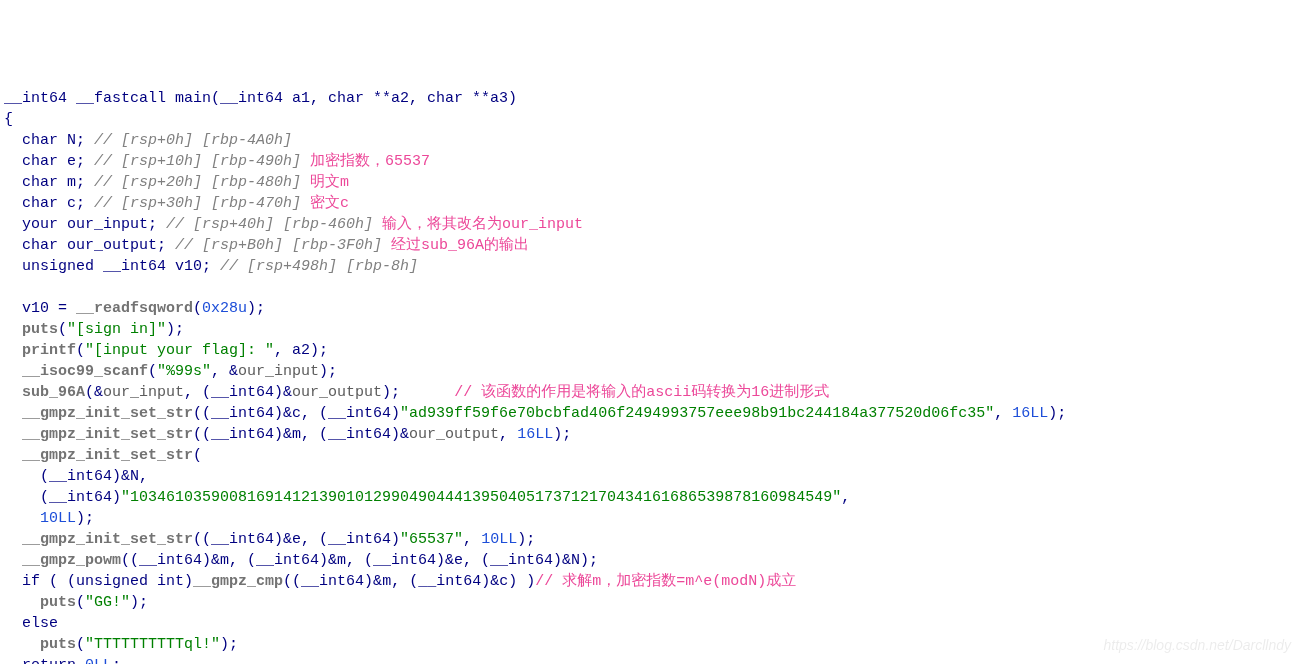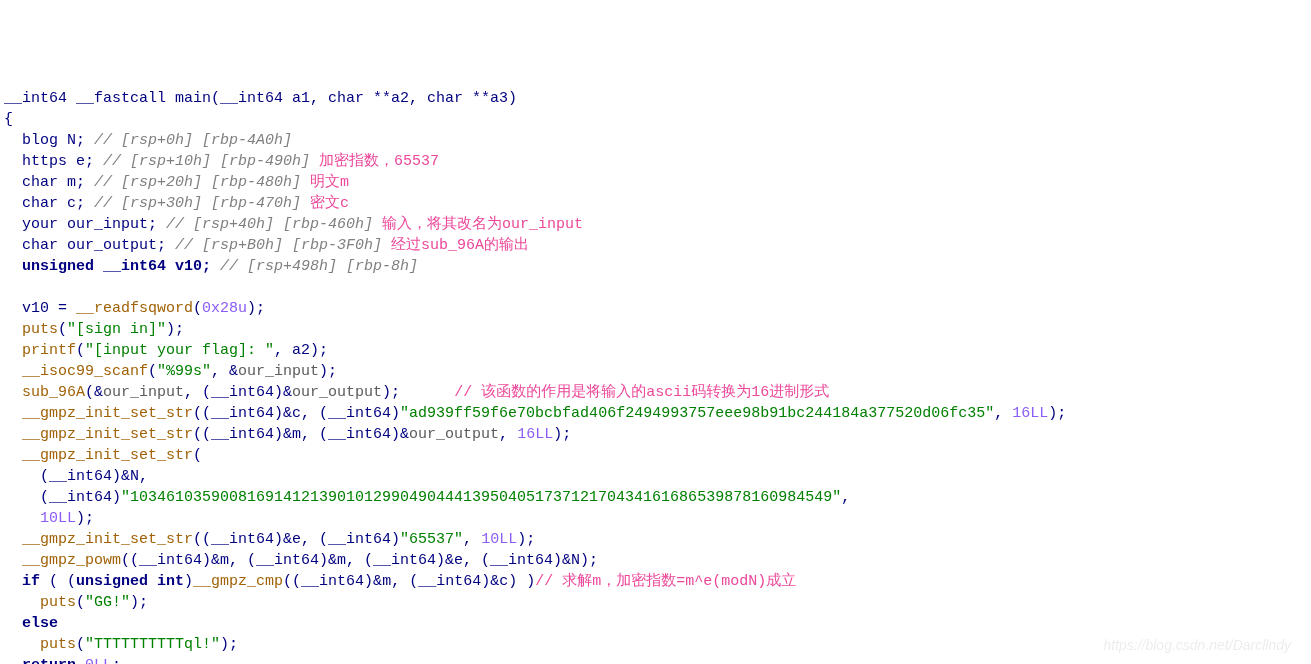"blog N;" span.type { text: blog -> char }
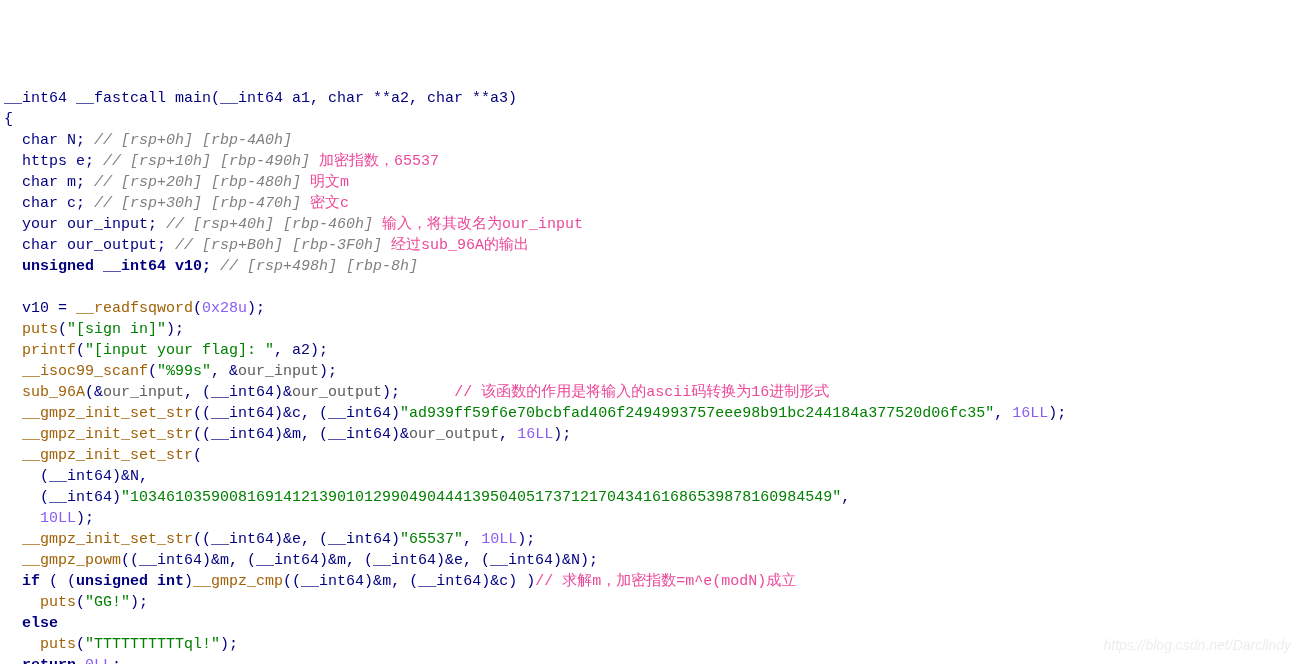"https e;" span.type { text: https -> char }
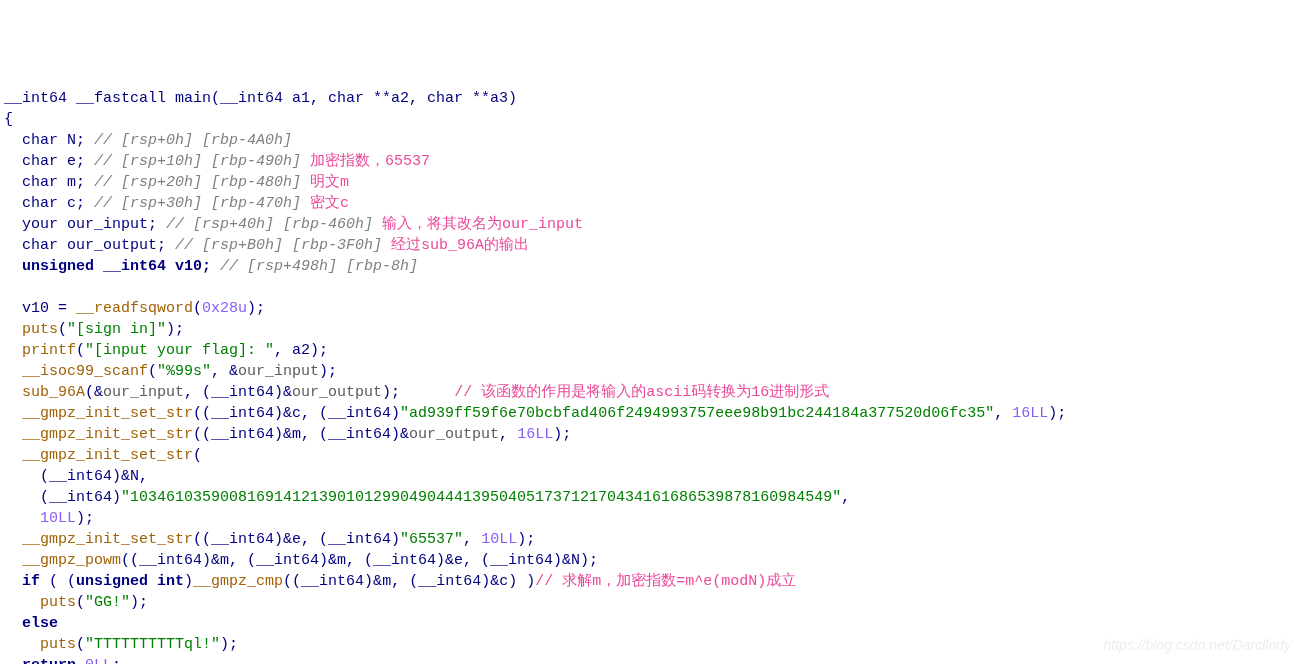"unsigned __int64 v10;" .bold { font-weight: bold -> normal }
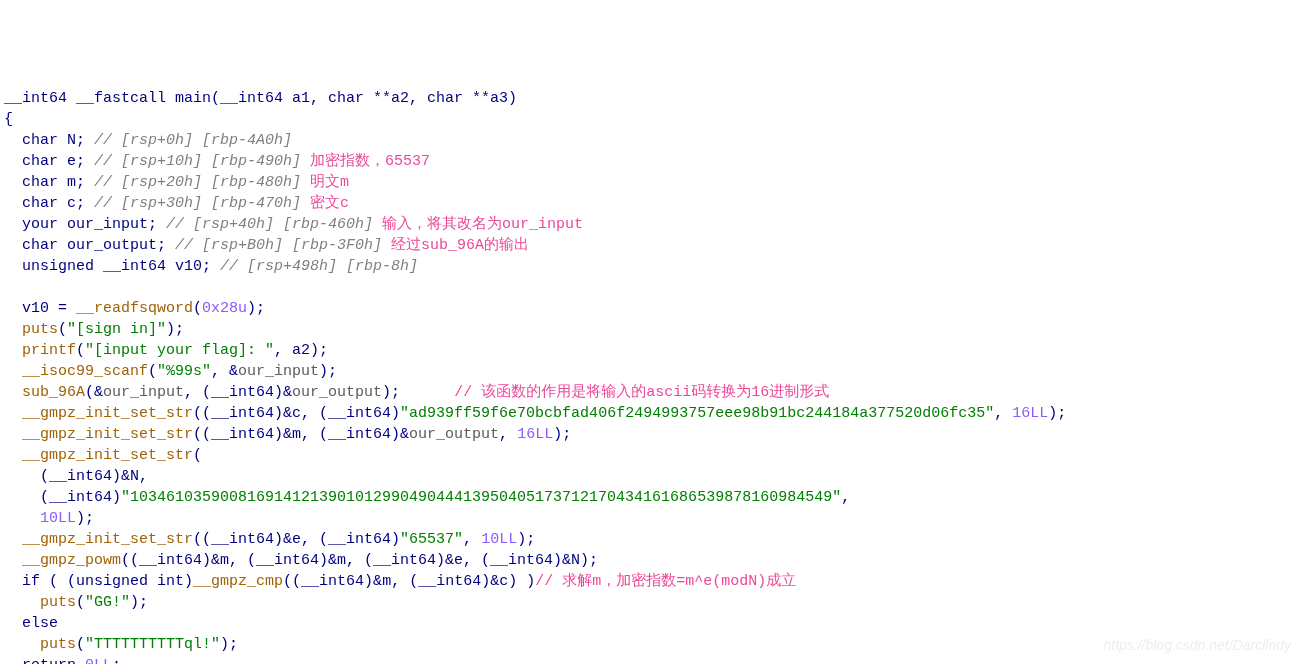"__readfsqword" .calling { color: #a16207 -> #737373; font-weight: normal -> bold }
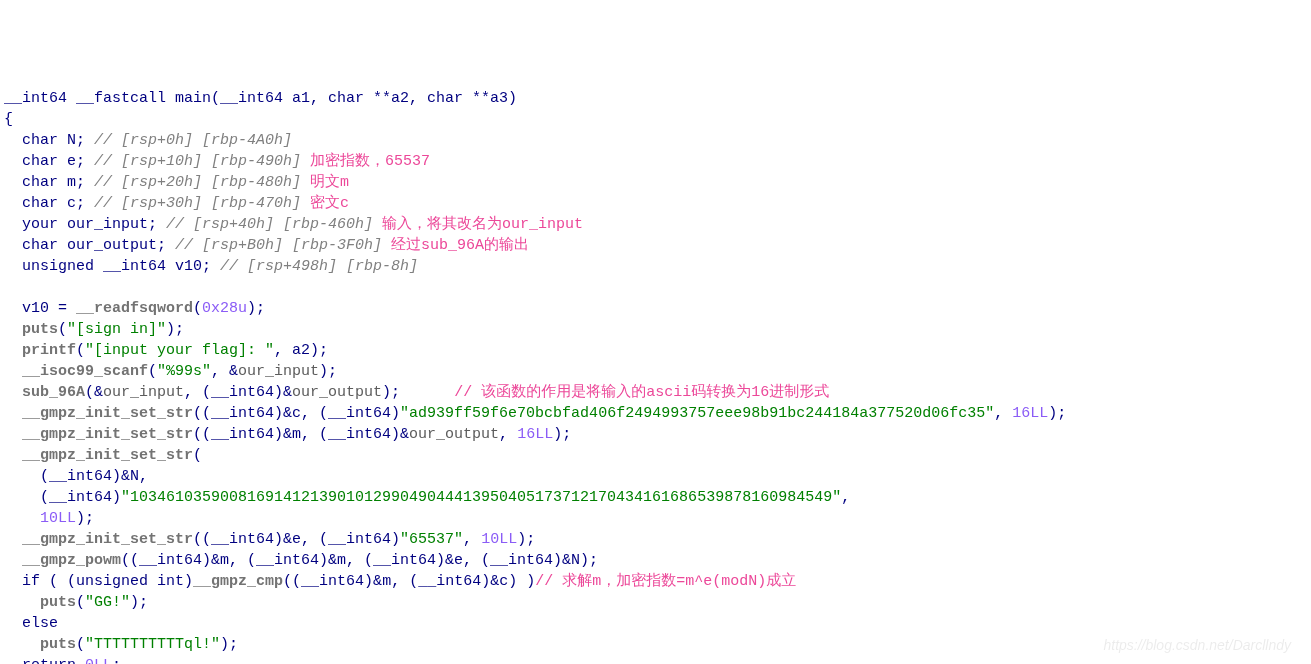"0x28u" .number { color: #8b5cf6 -> #1d4ed8 }
